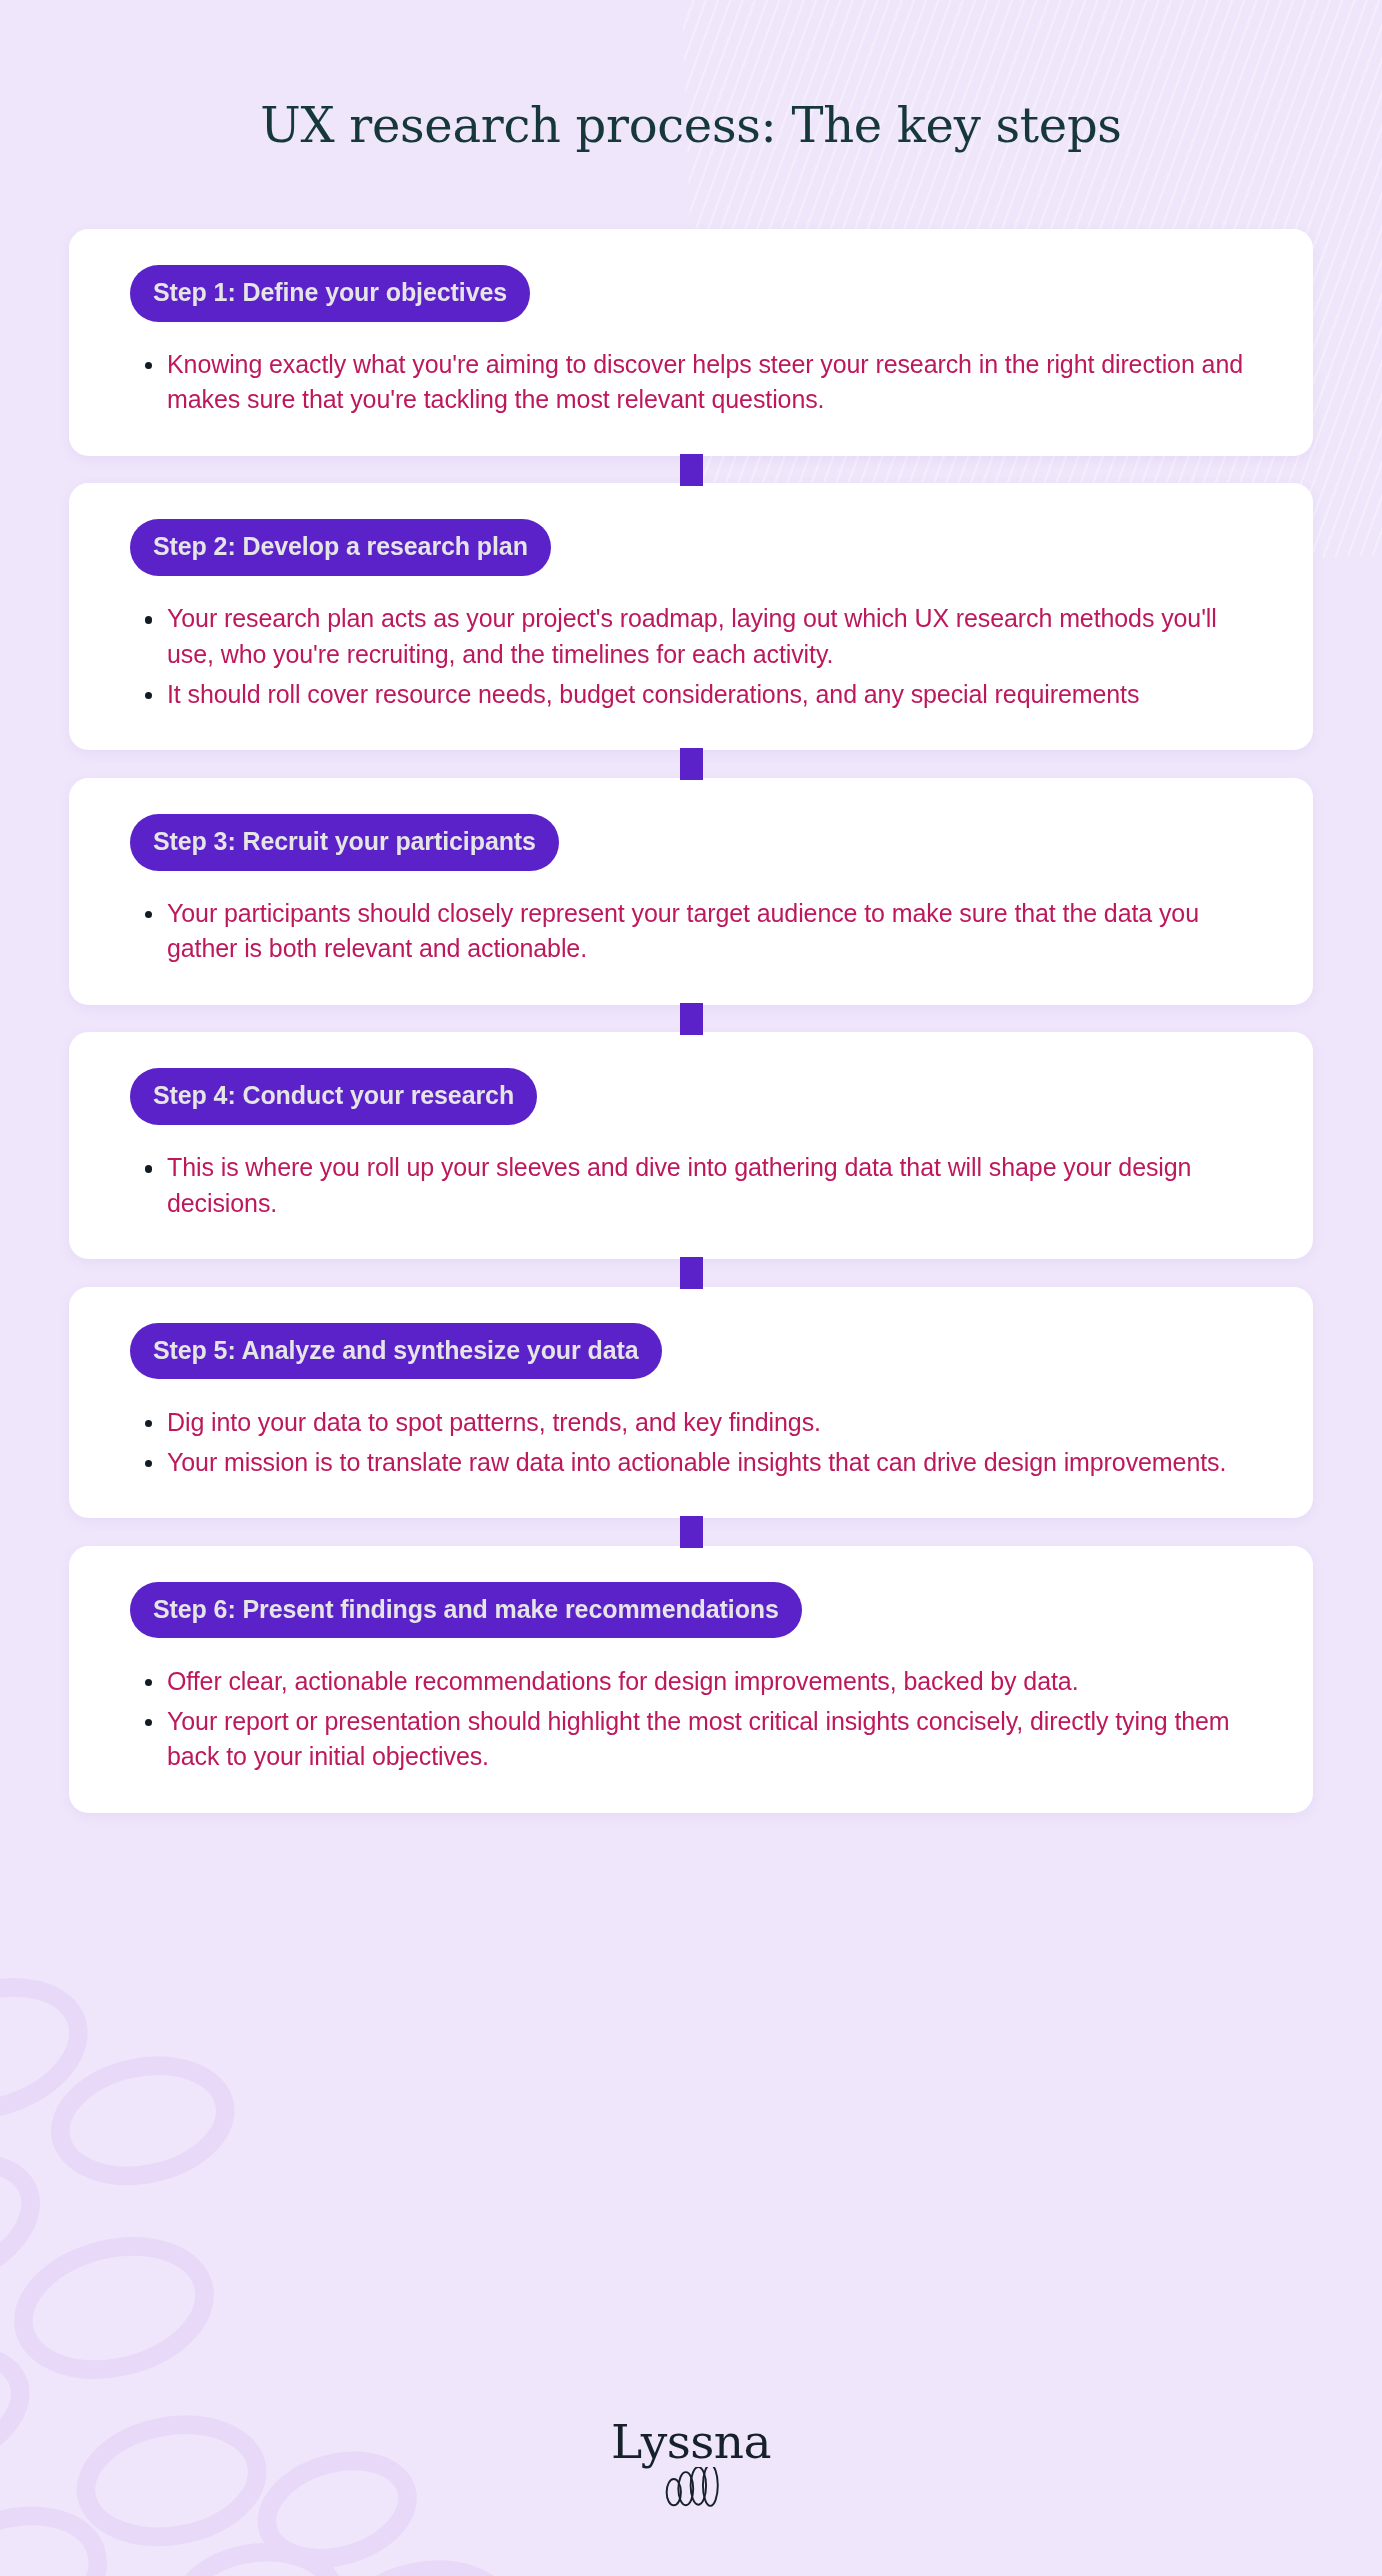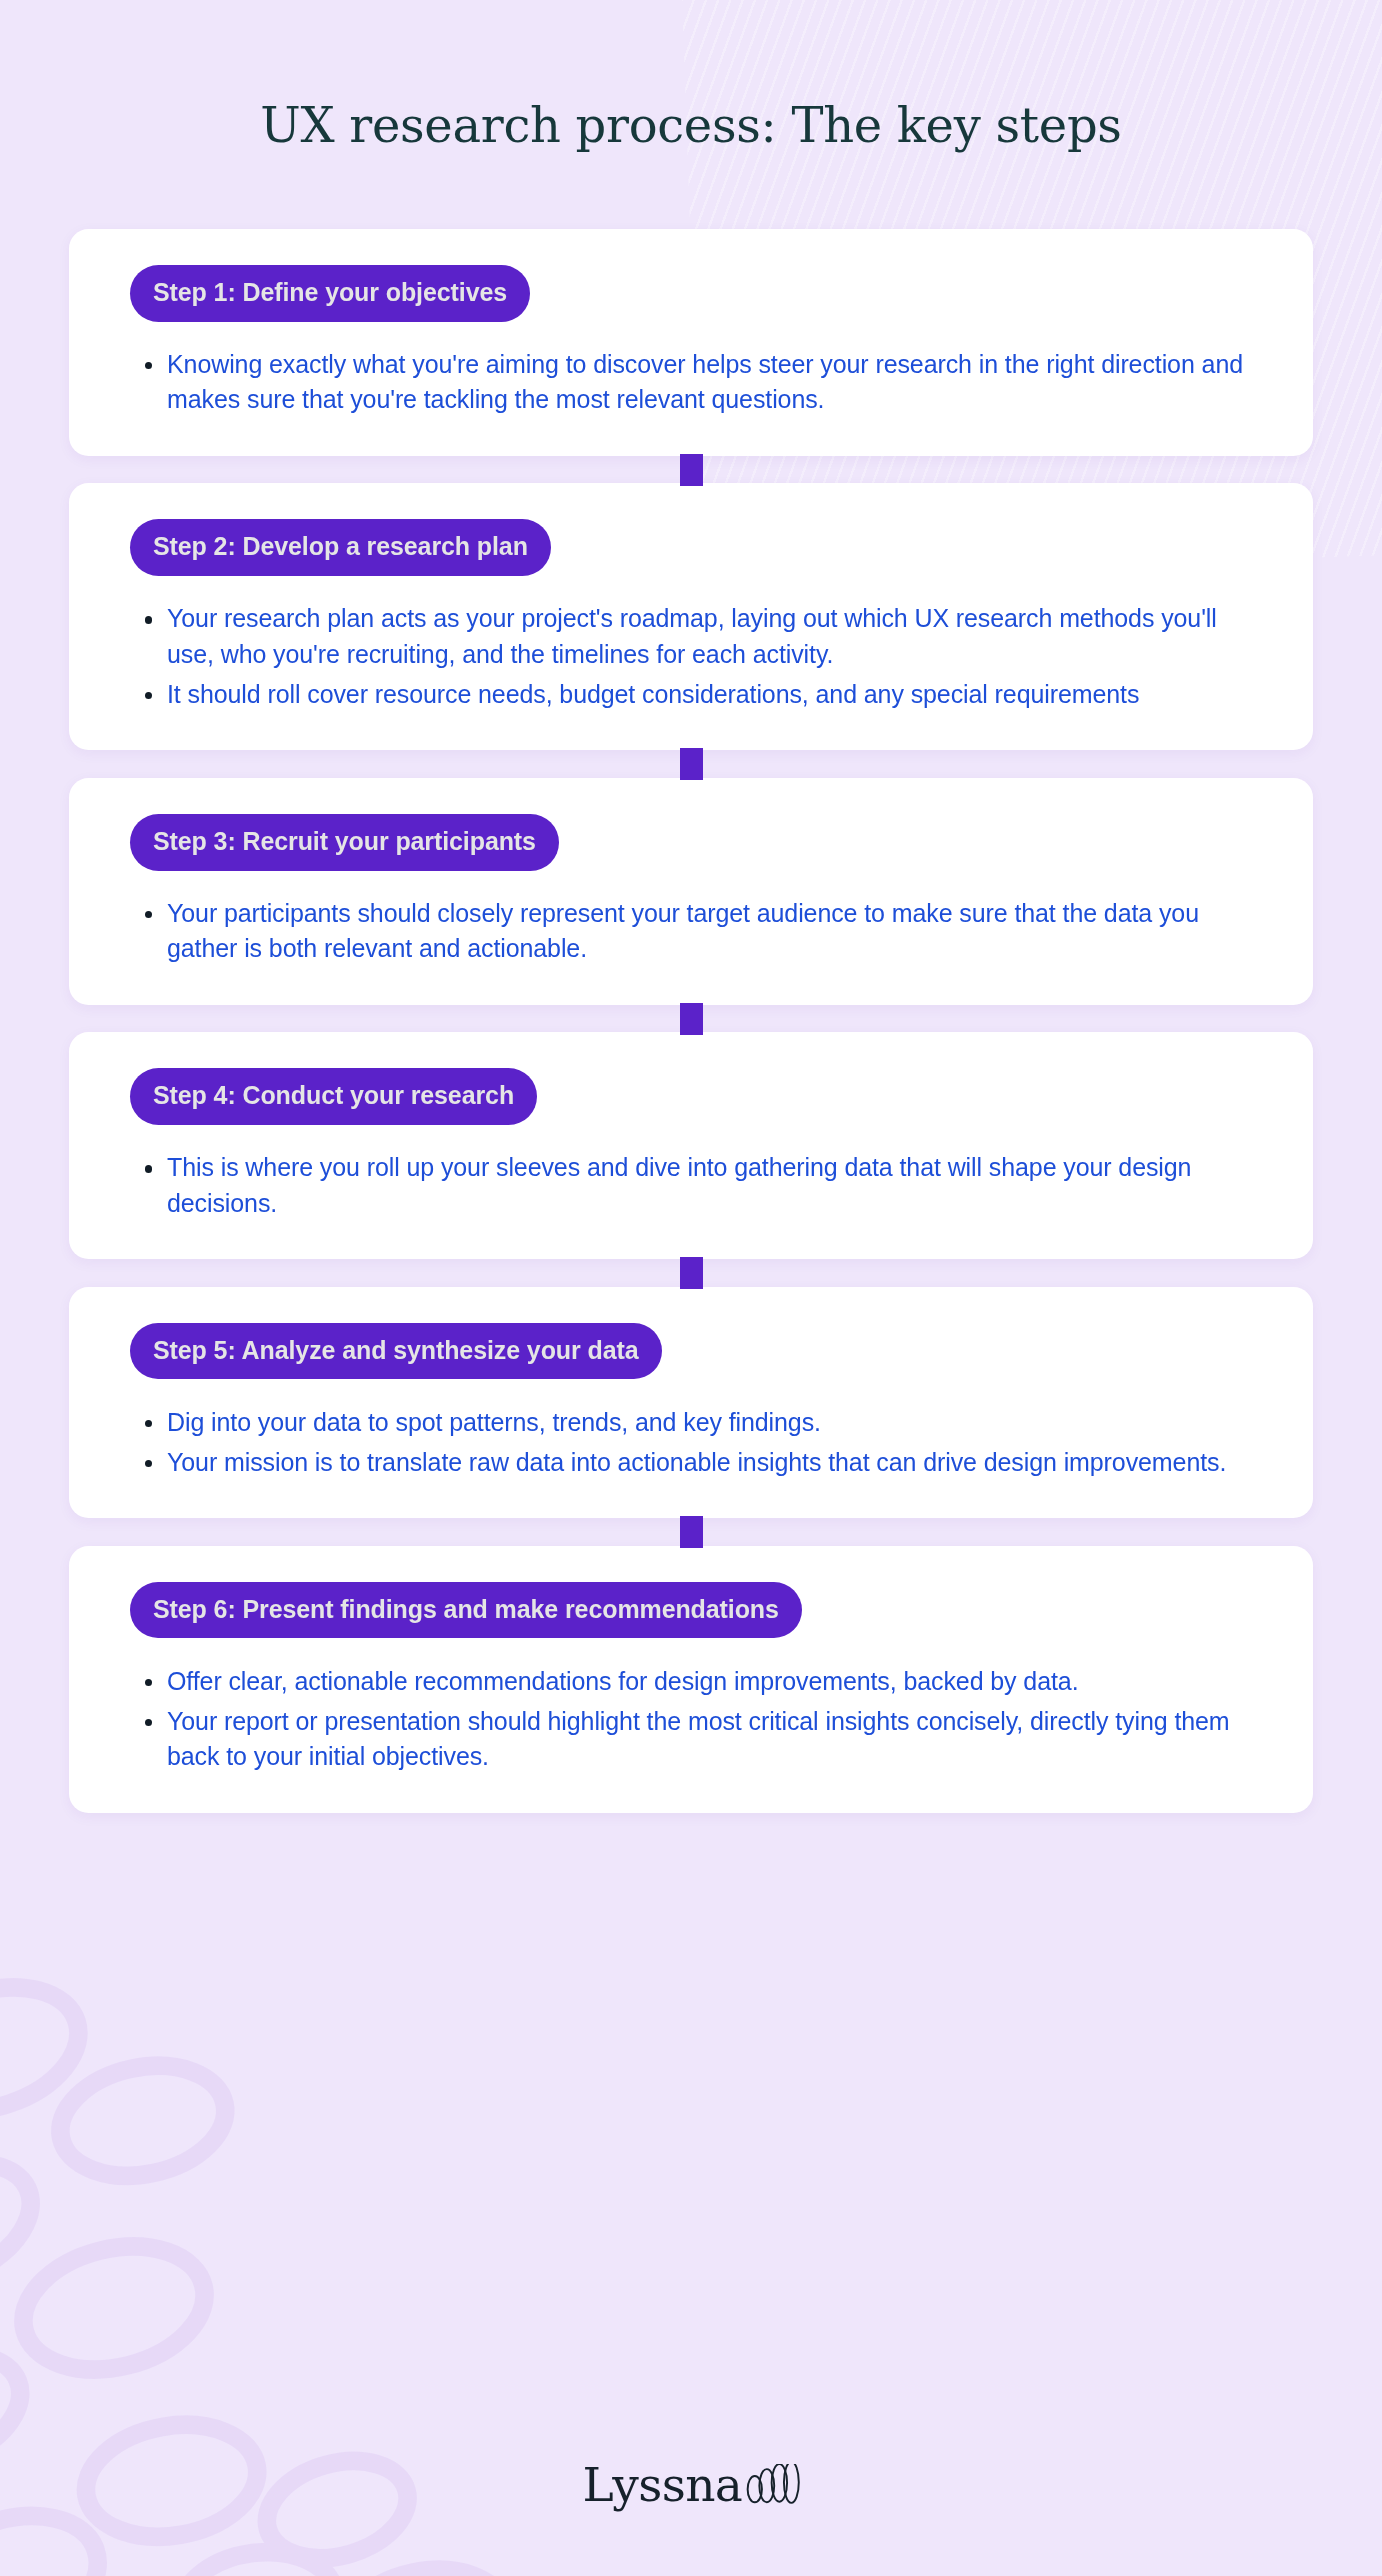"Knowing exactly what you're aiming" .step-bullets li { color: #1d4ed8 -> #be185d }
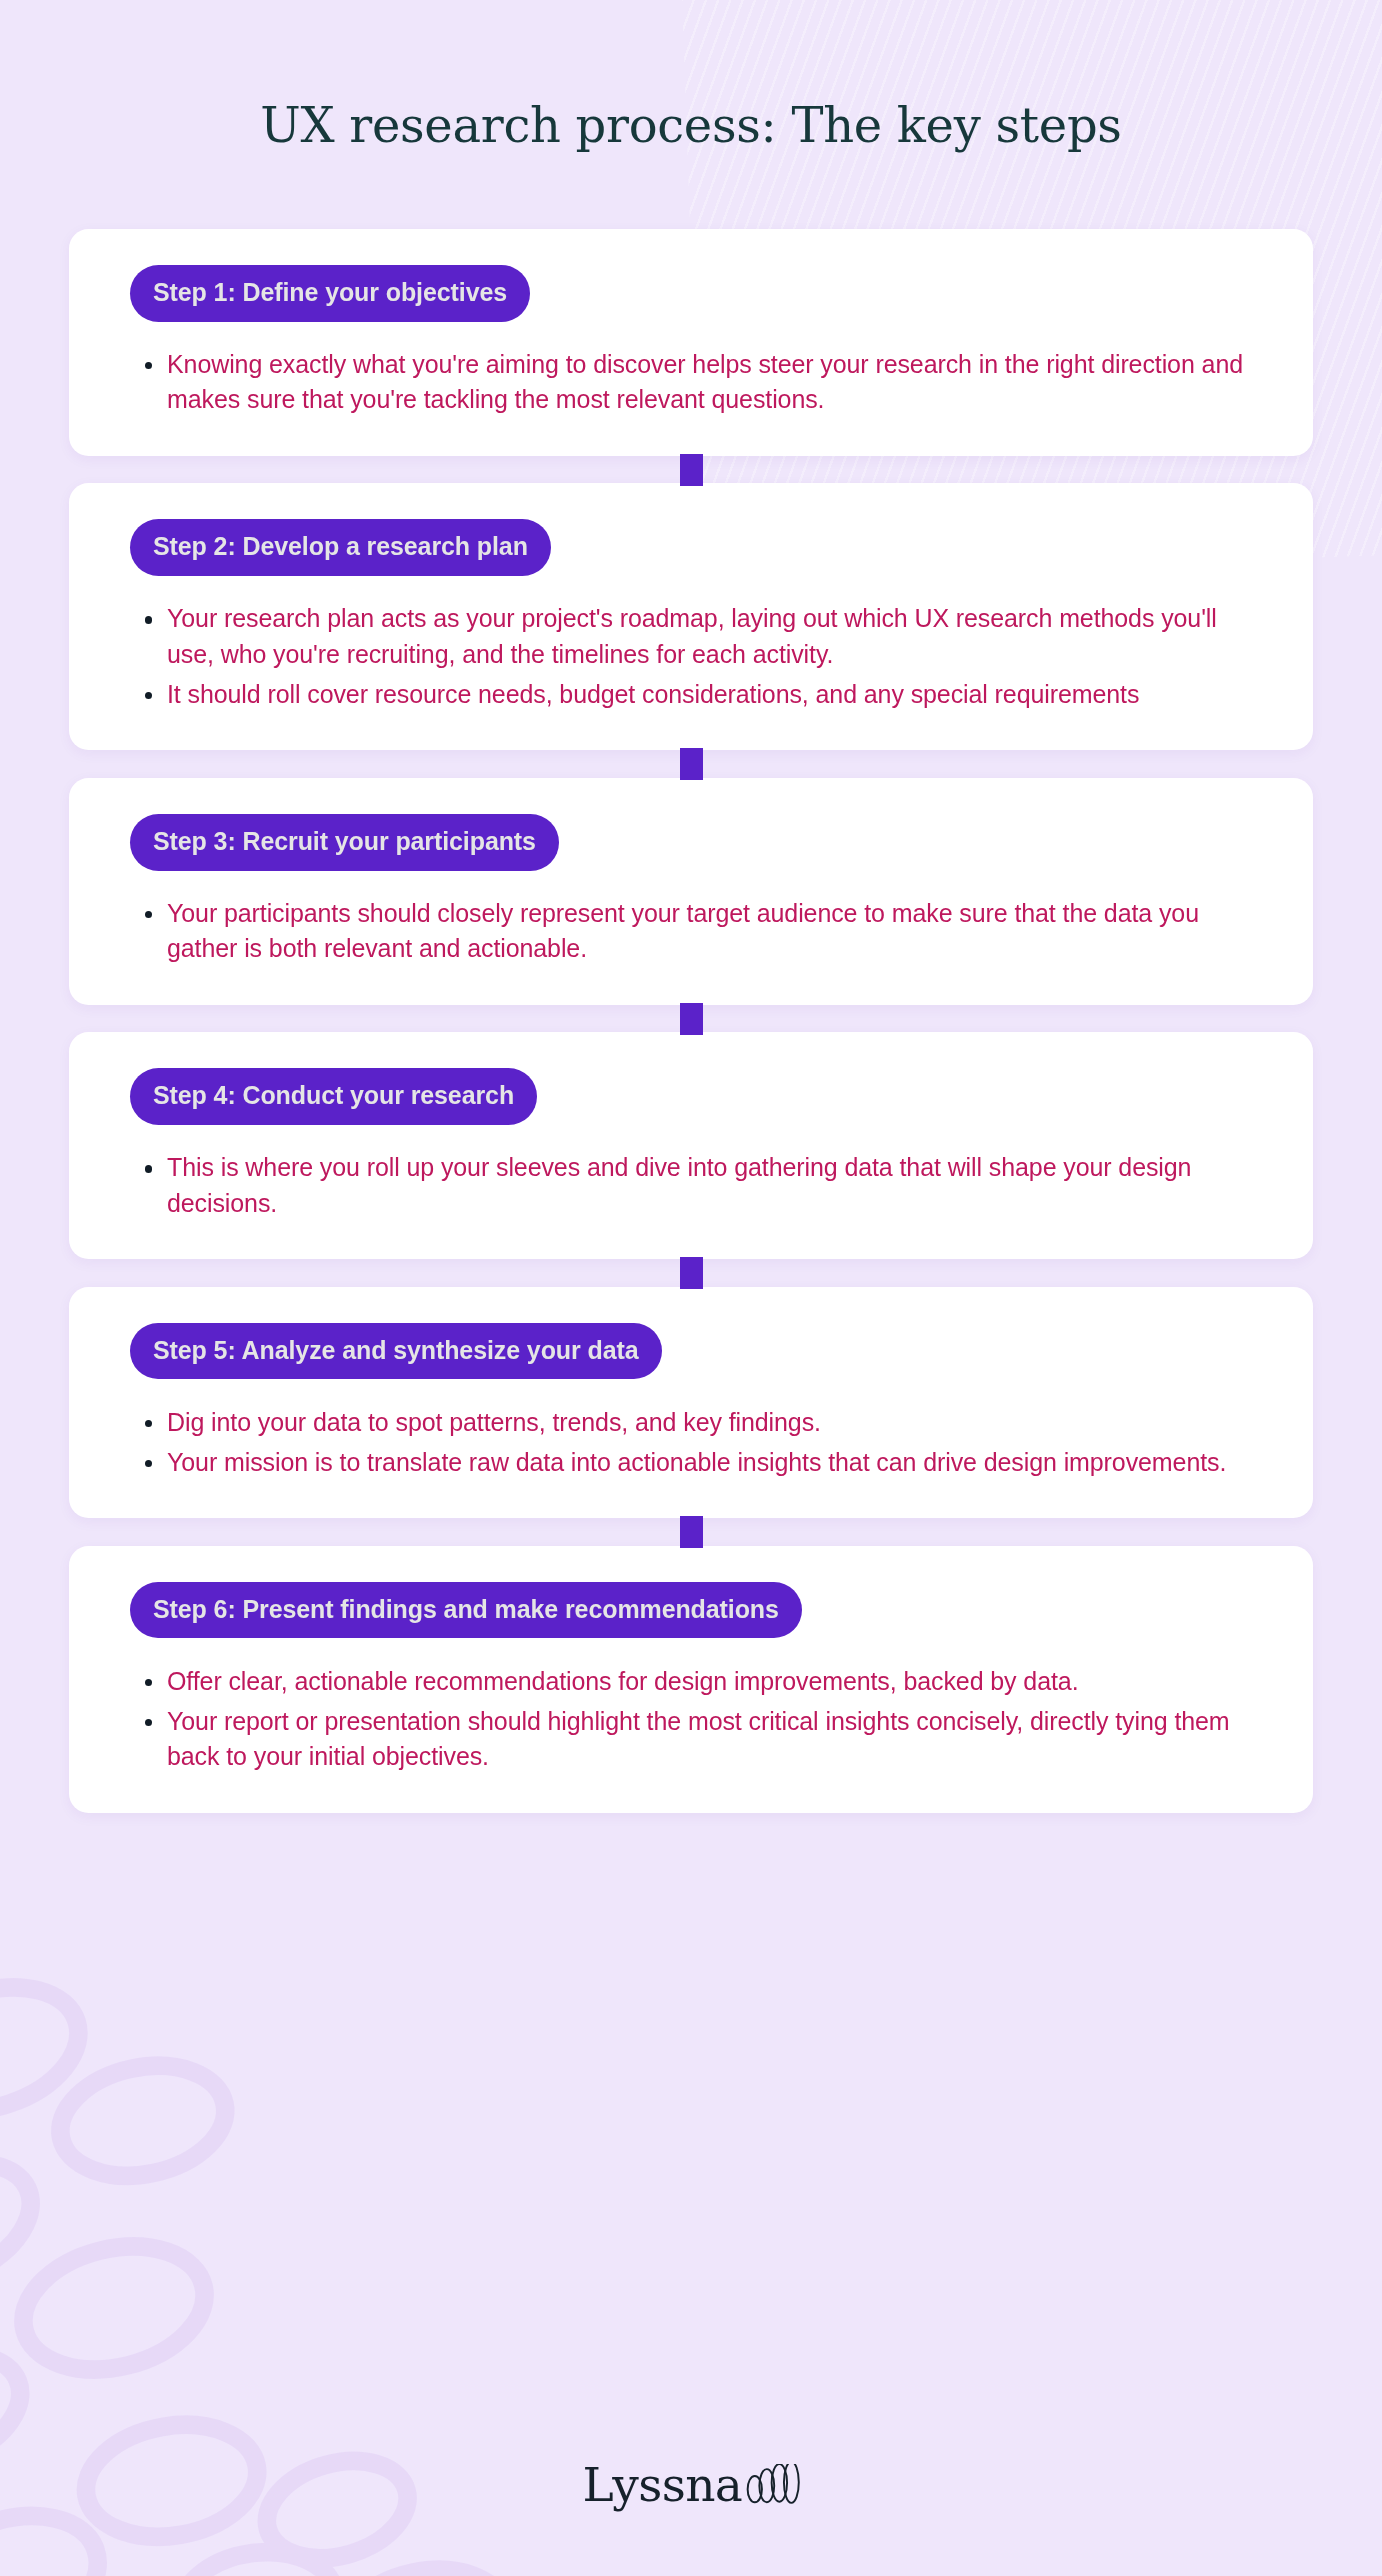"Lyssna" #footer-logo { flex-direction: none -> column }
